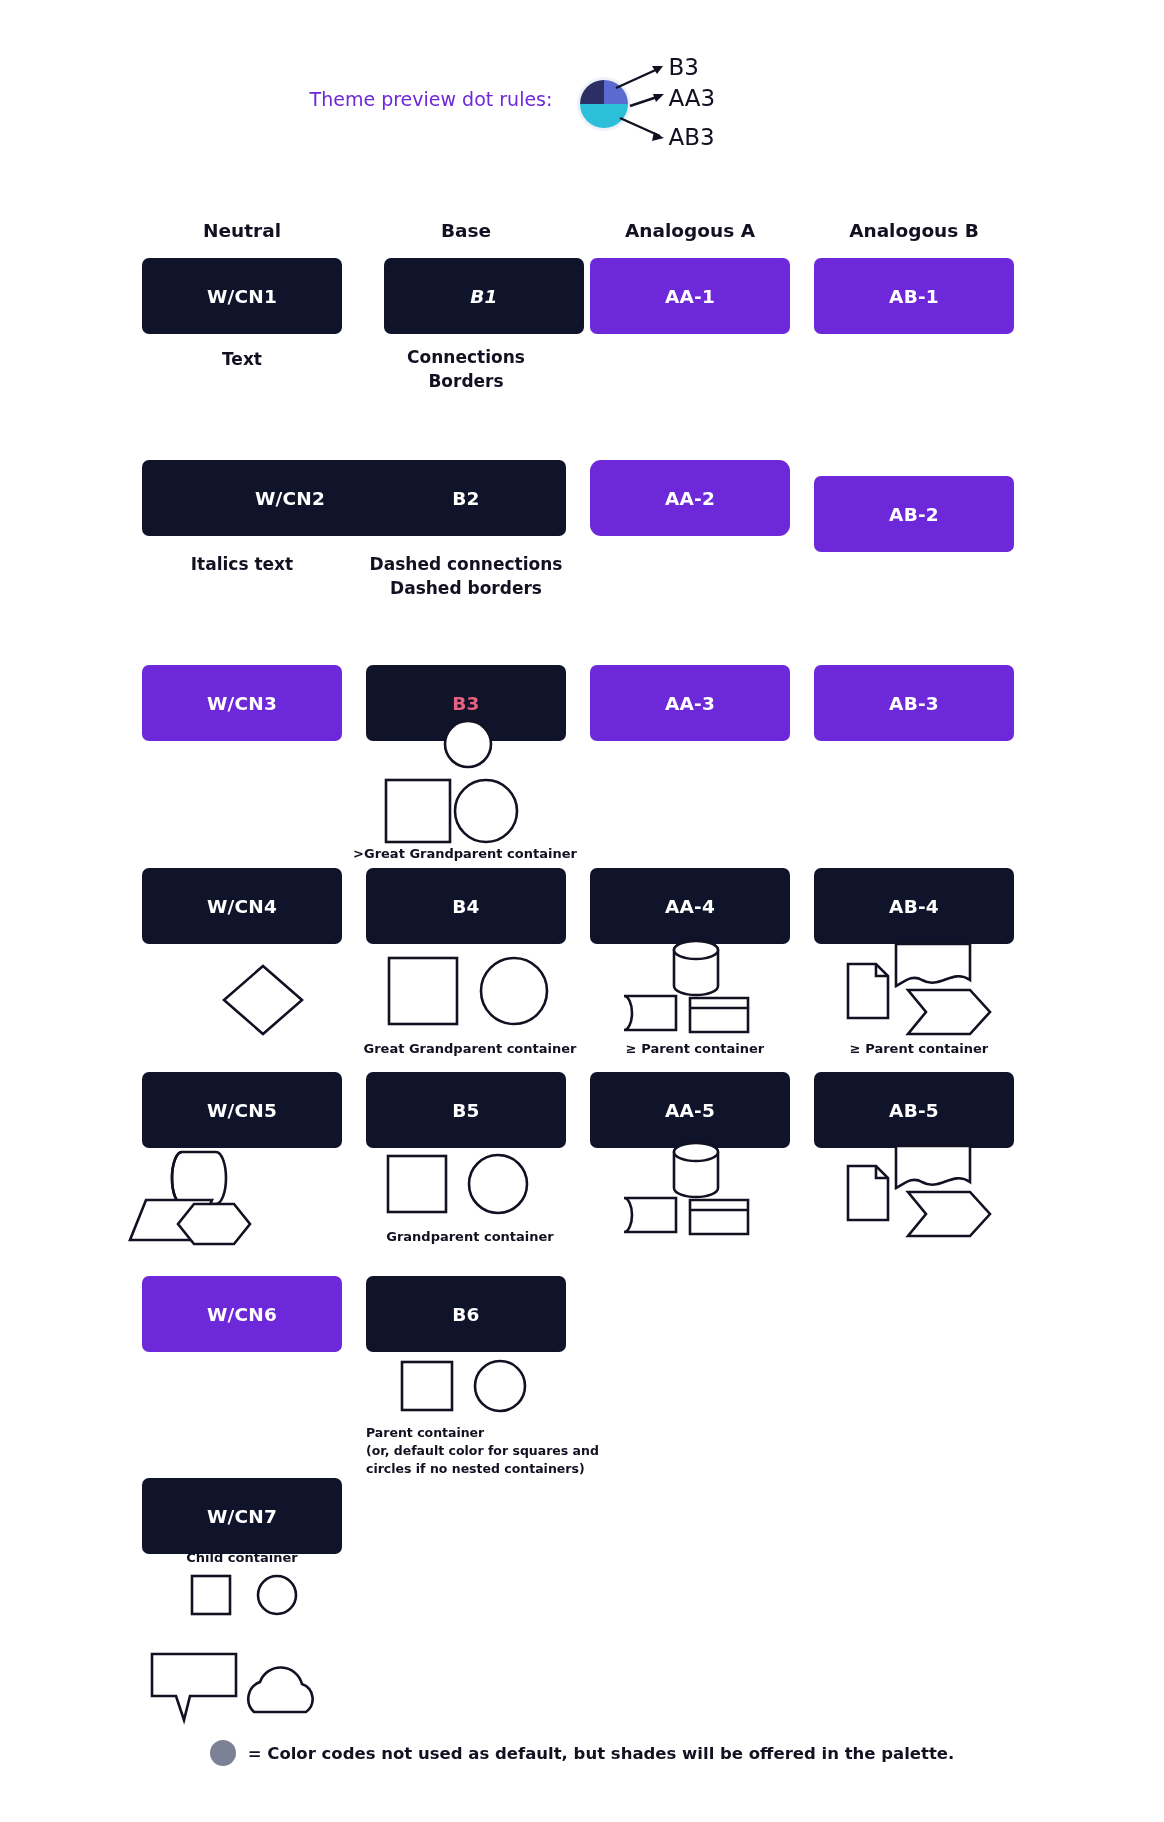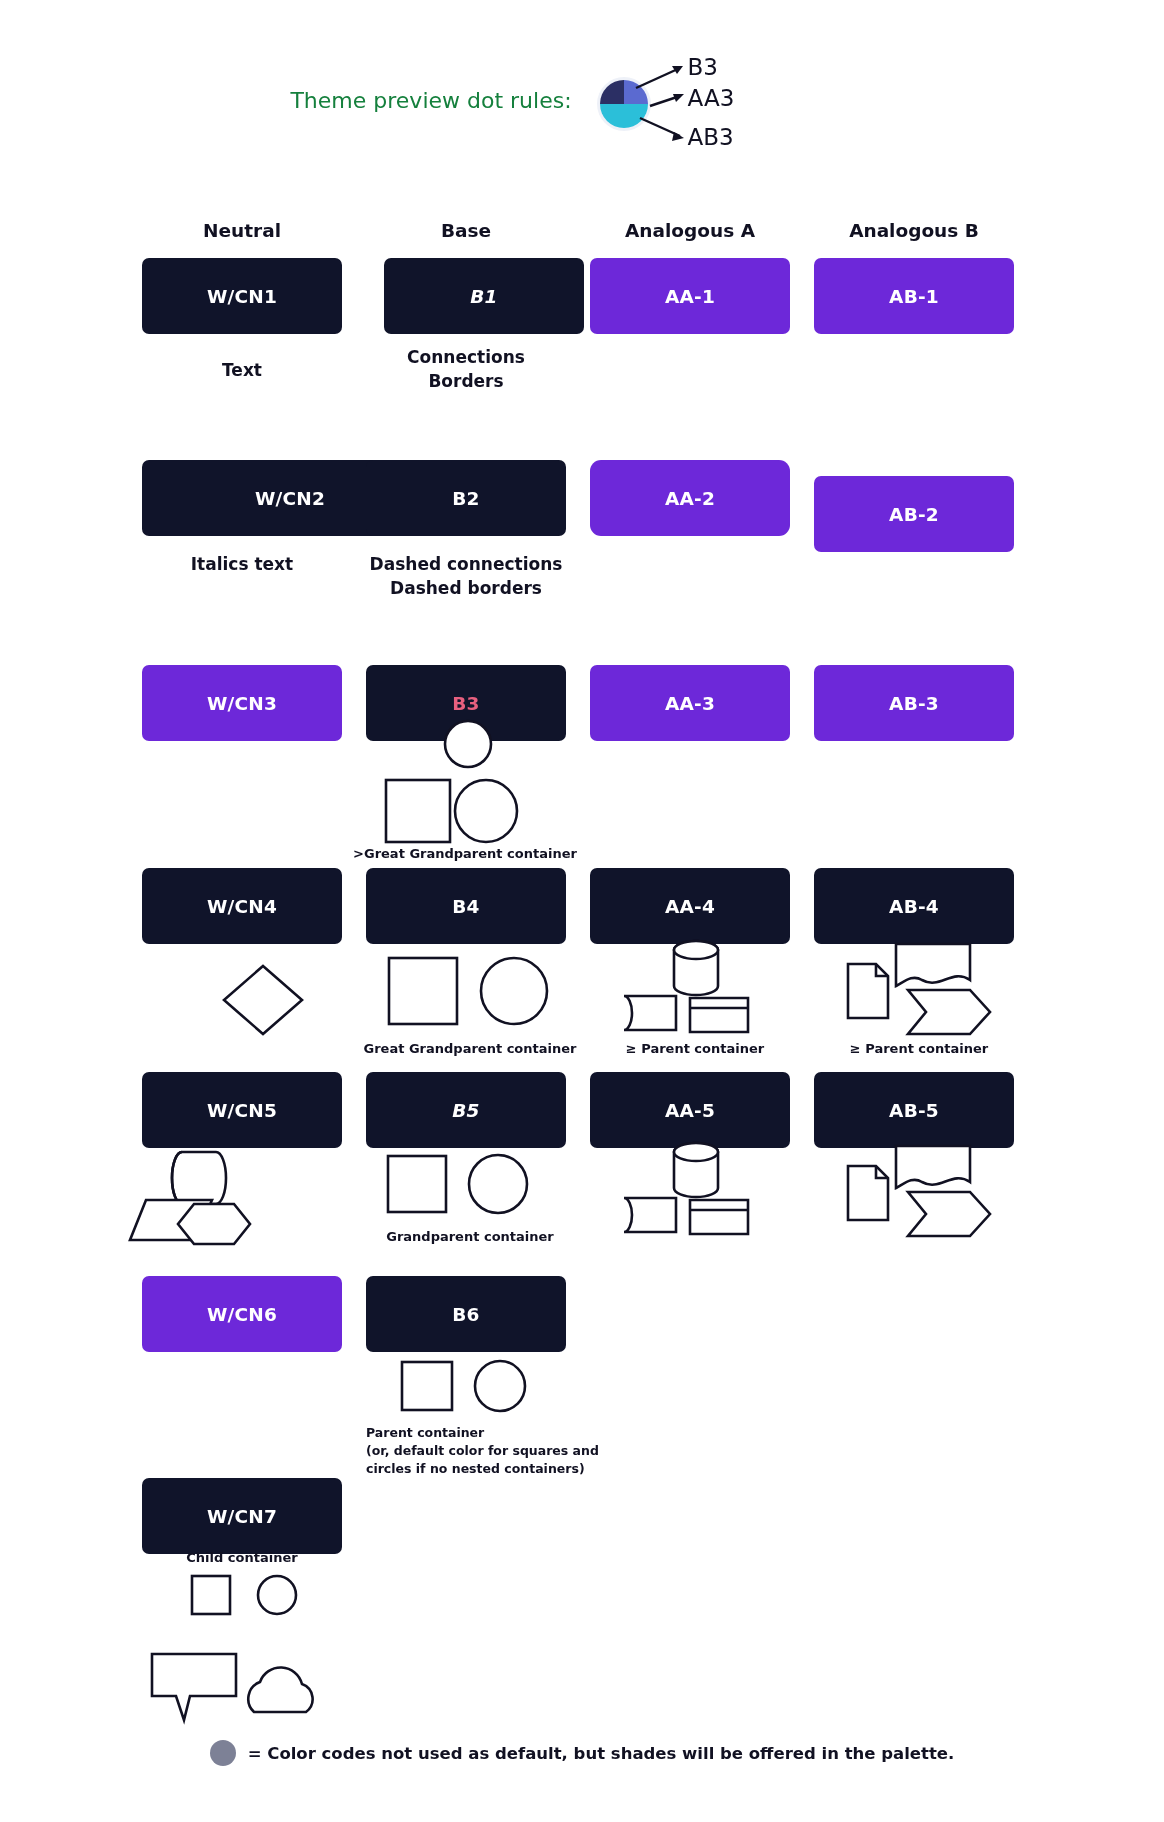"Theme preview dot rules:" .header-label { color: #15803d -> #6d28d9; font-size: 22px -> 19px }
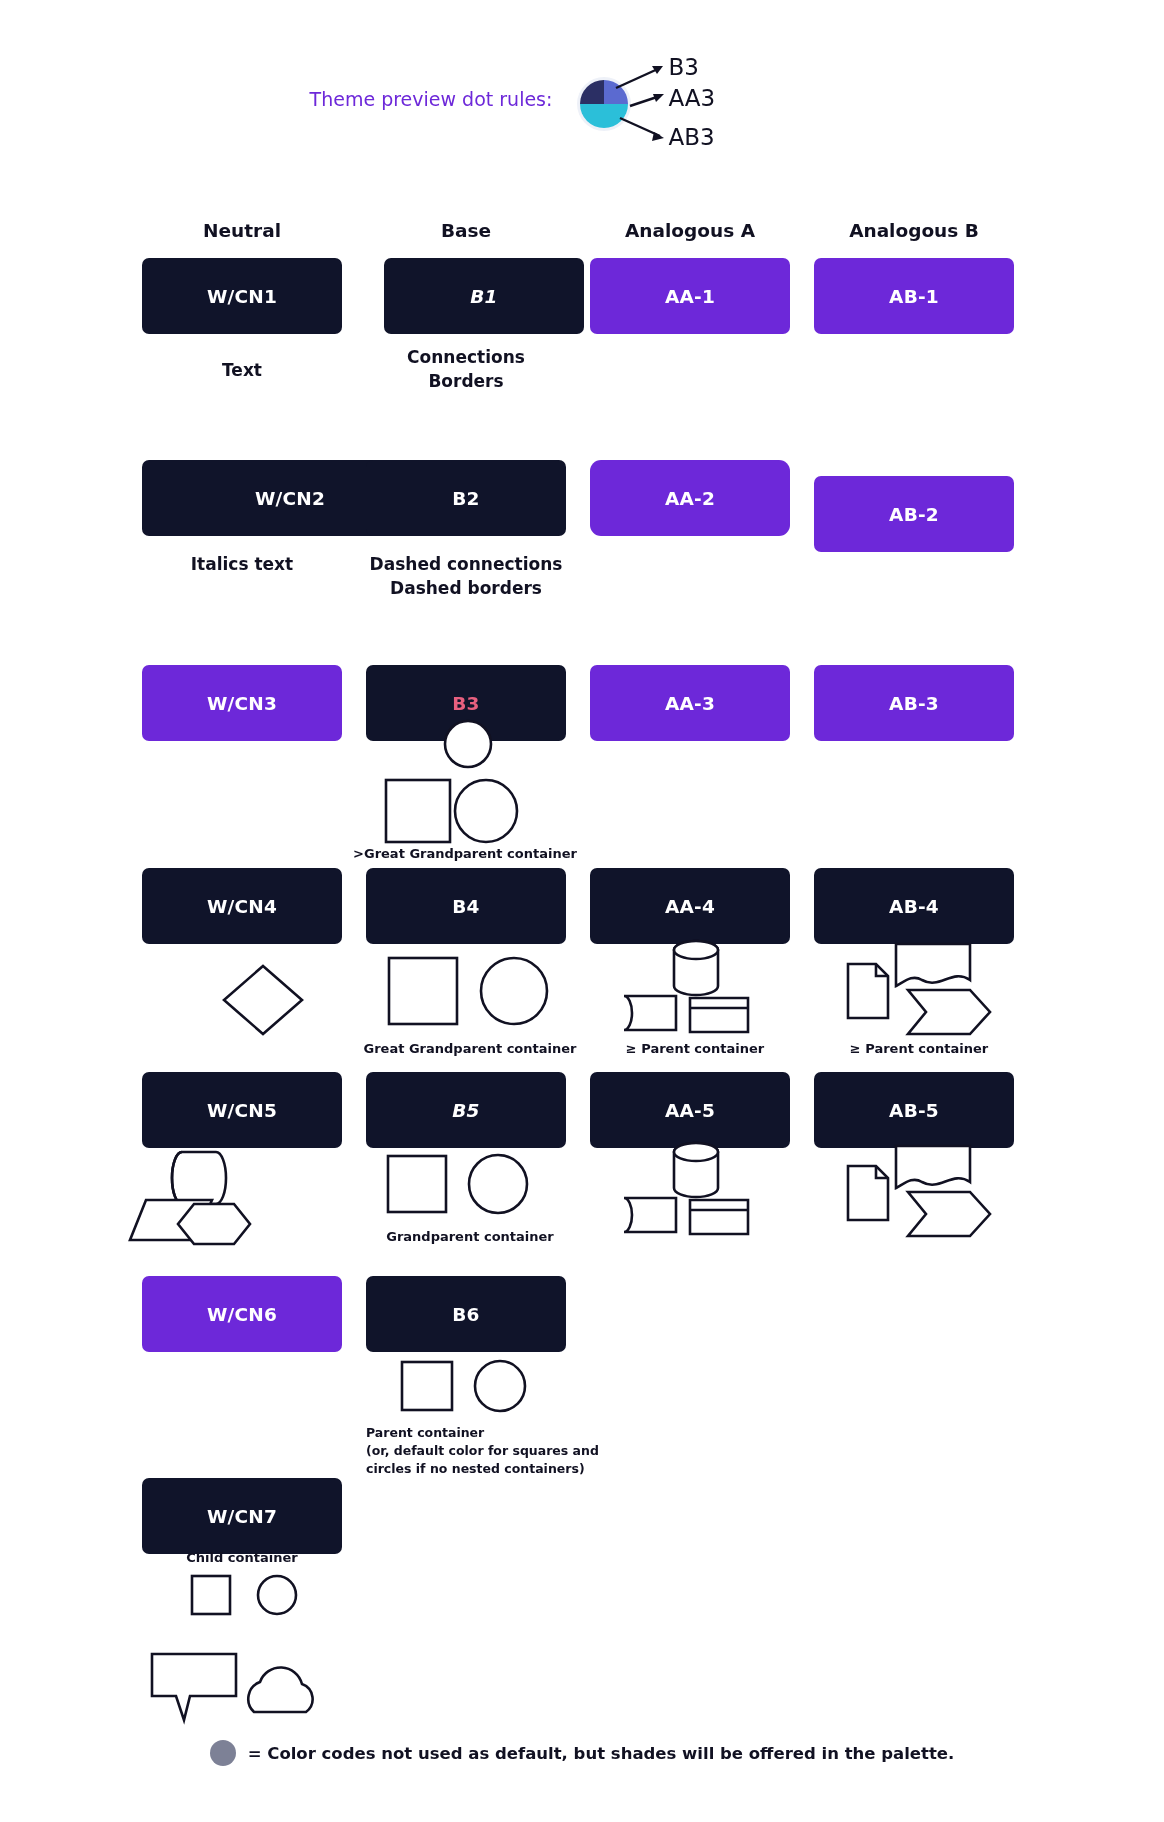"Text" div.caption { top: 358px -> 347px }
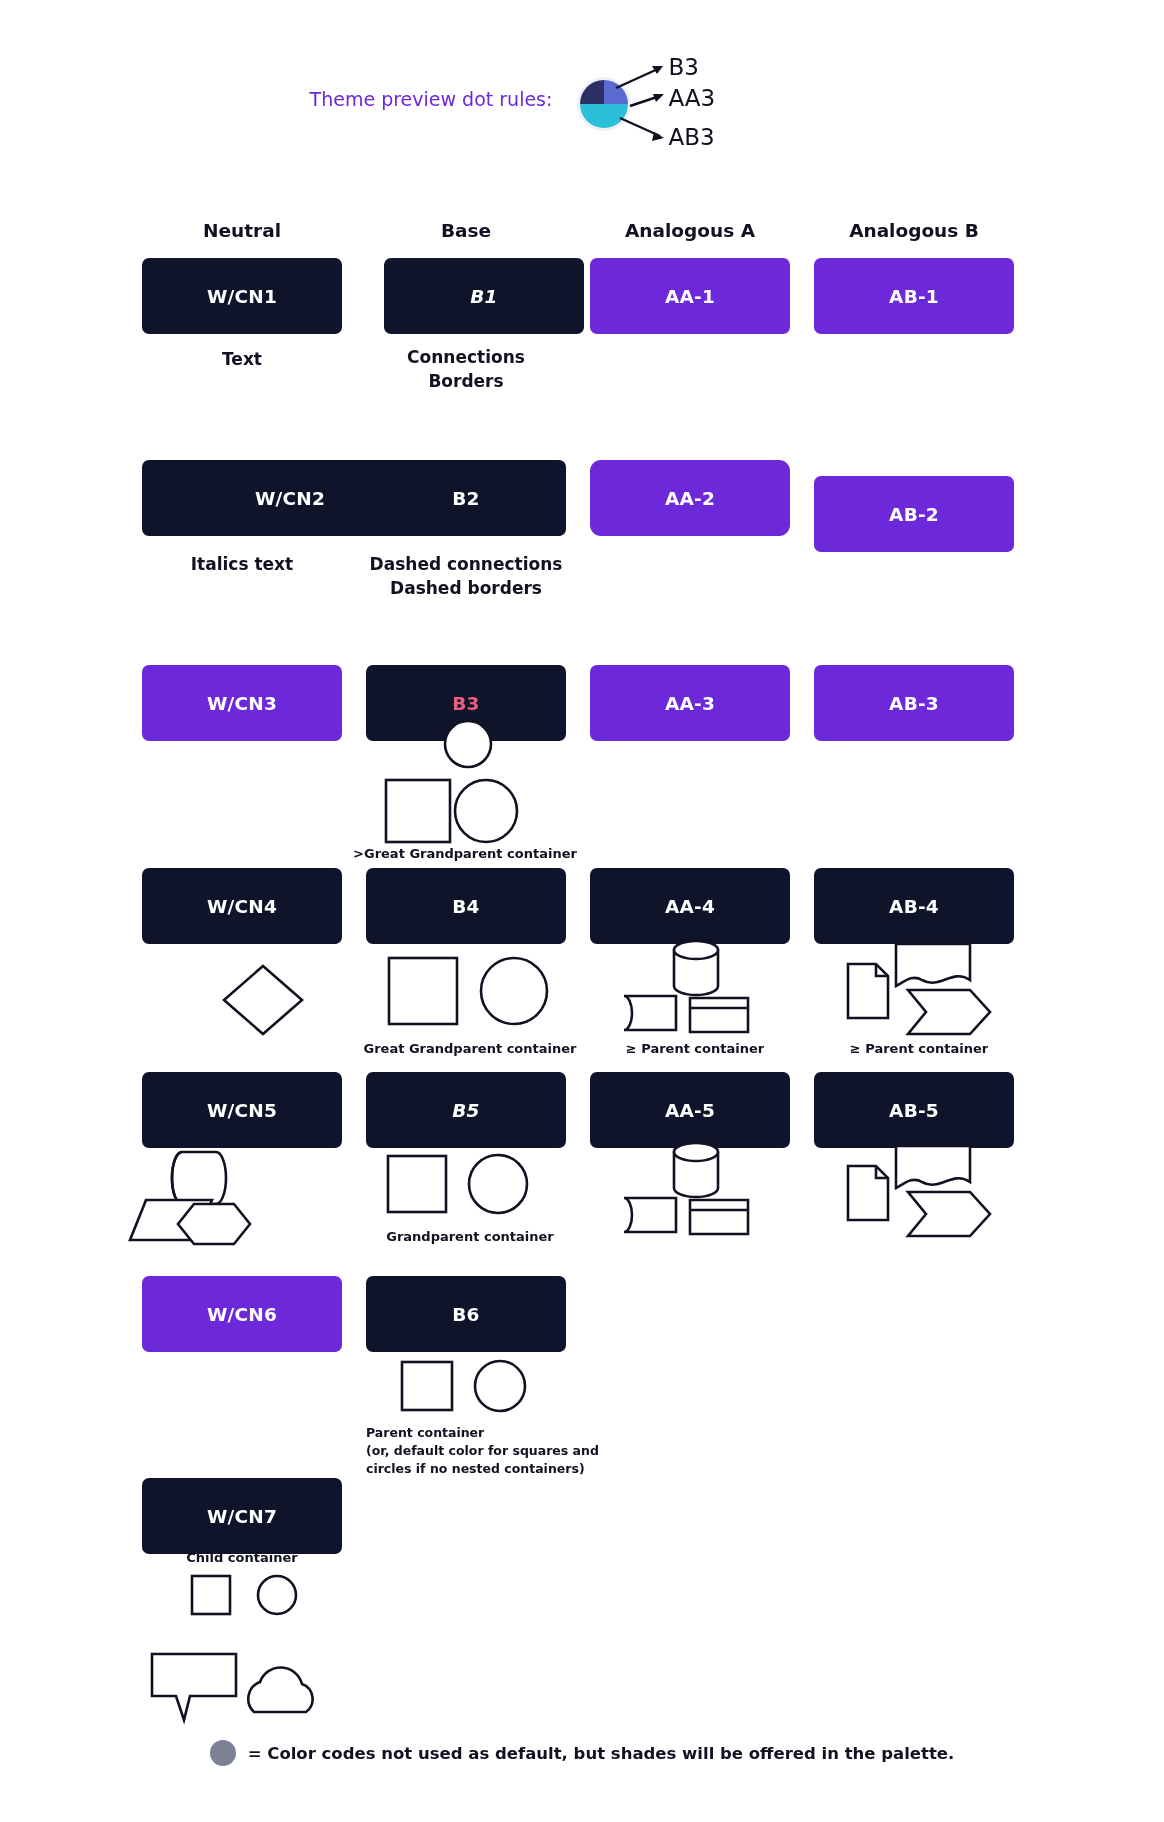"B5" div.swatch { font-style: italic -> none }
